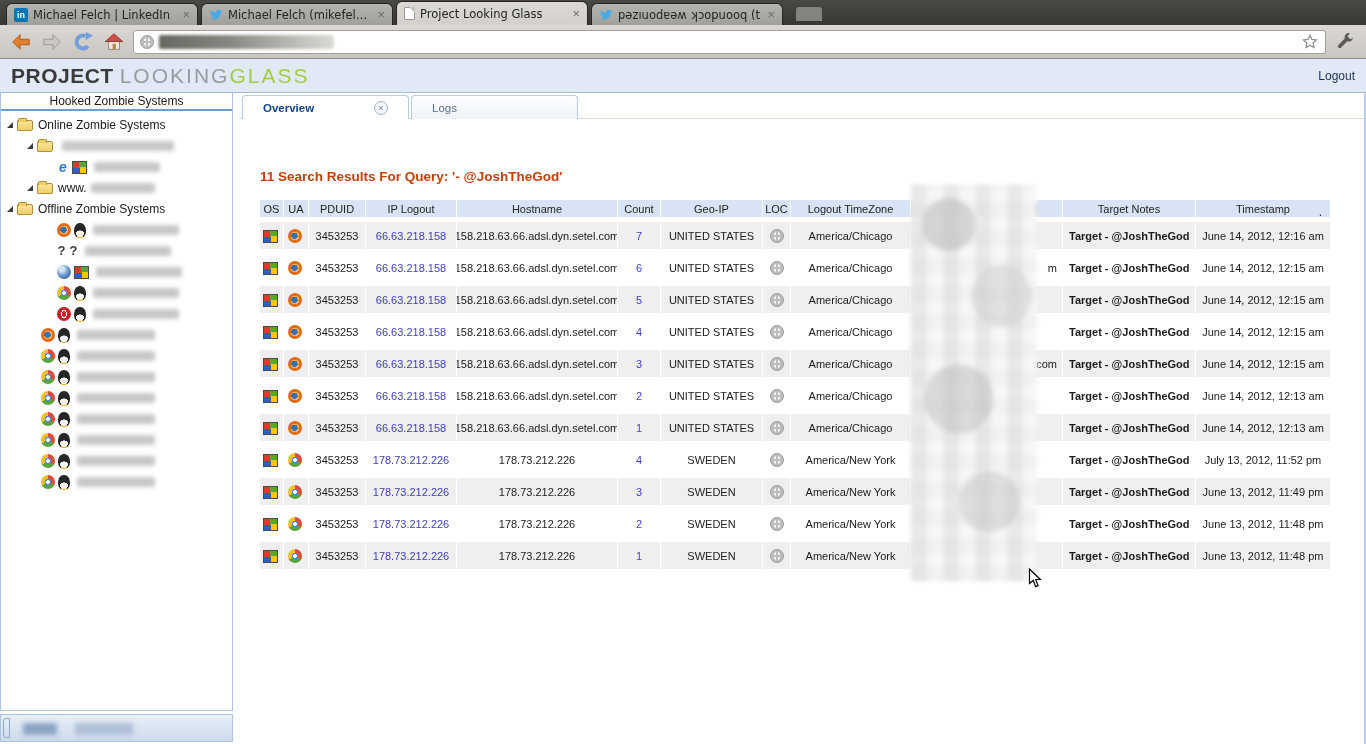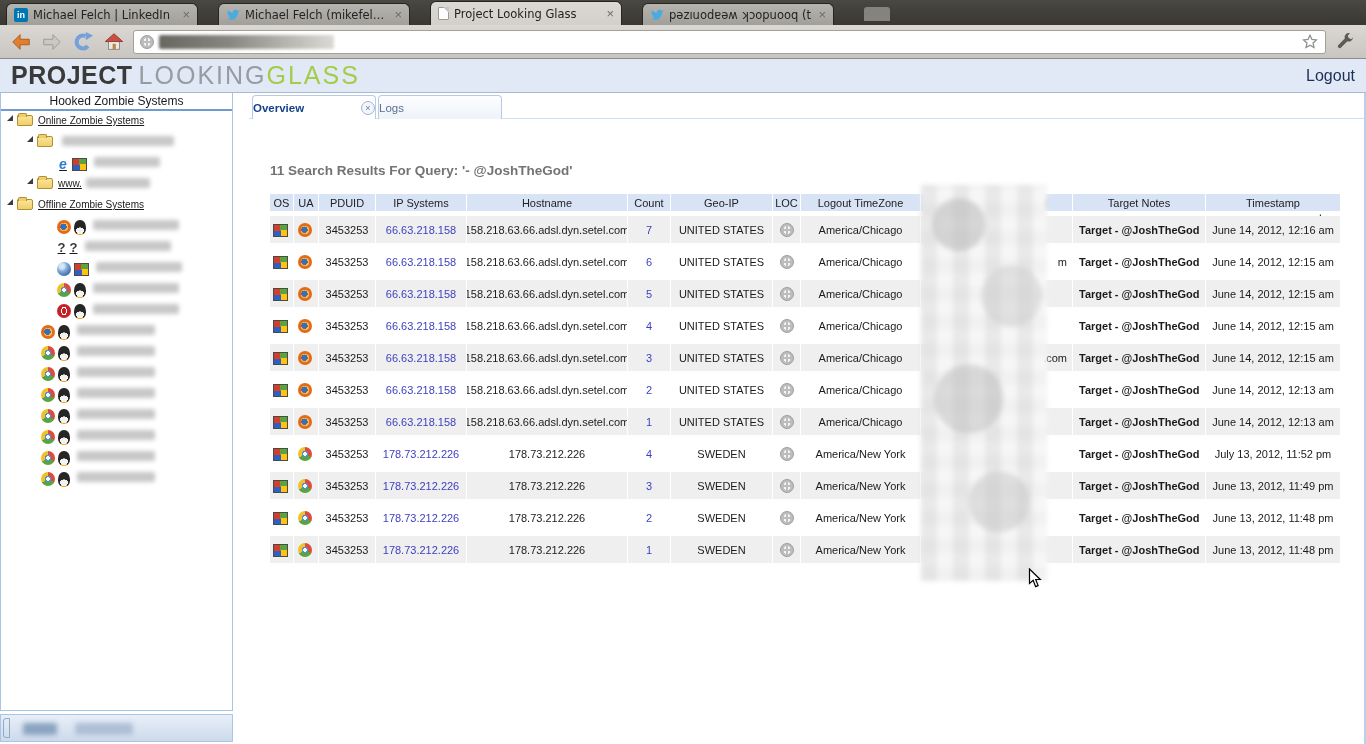"Michael Felch | LinkedIn" .btab { margin-right: 20px -> 3px }
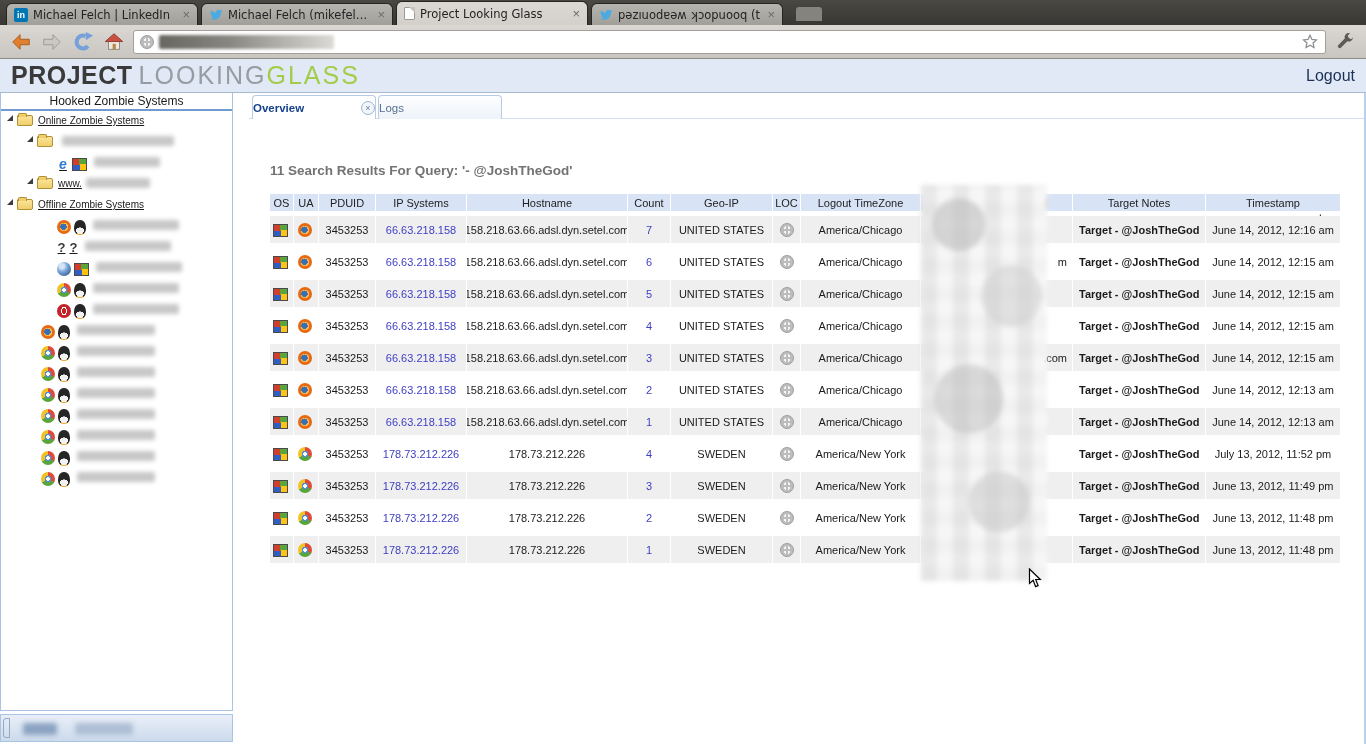"PROJECT LOOKINGGLASS" .logo { font-size: 25px -> 21px }
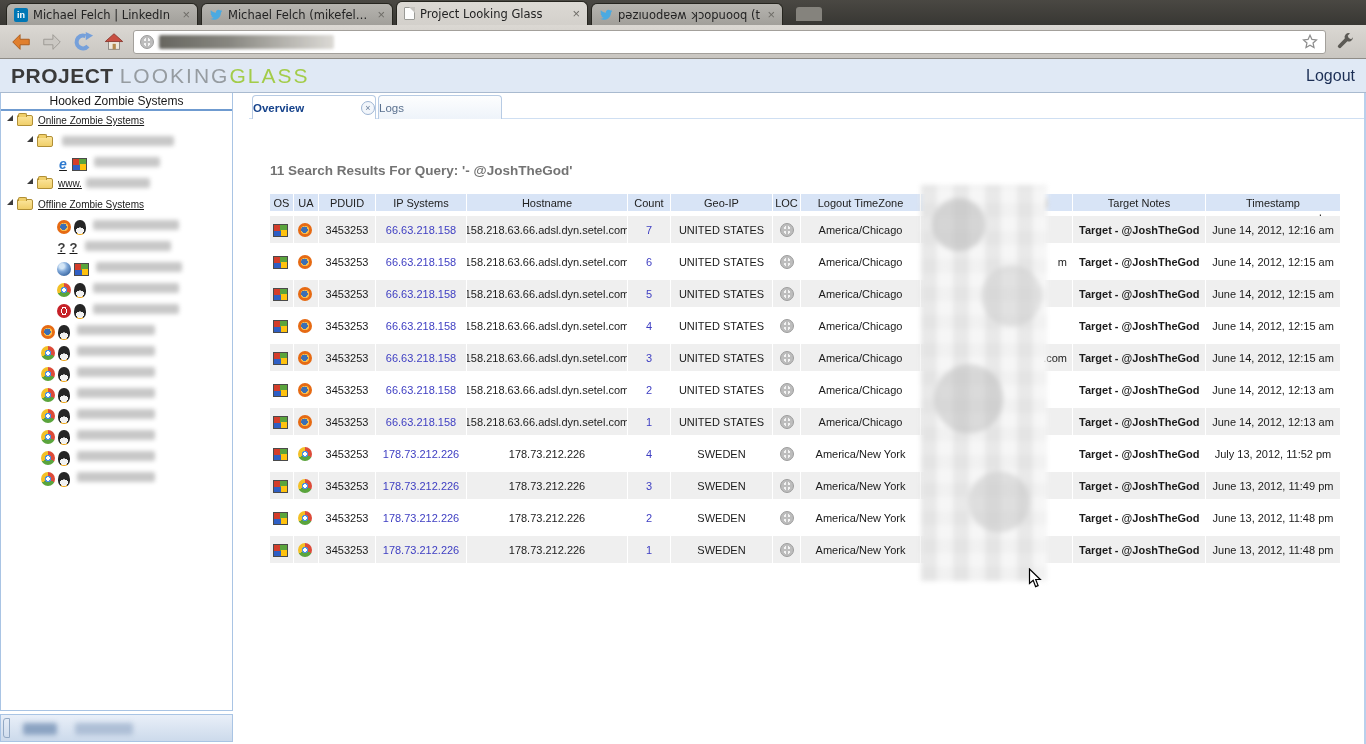"Logout" .logout { font-size: 16px -> 12px }
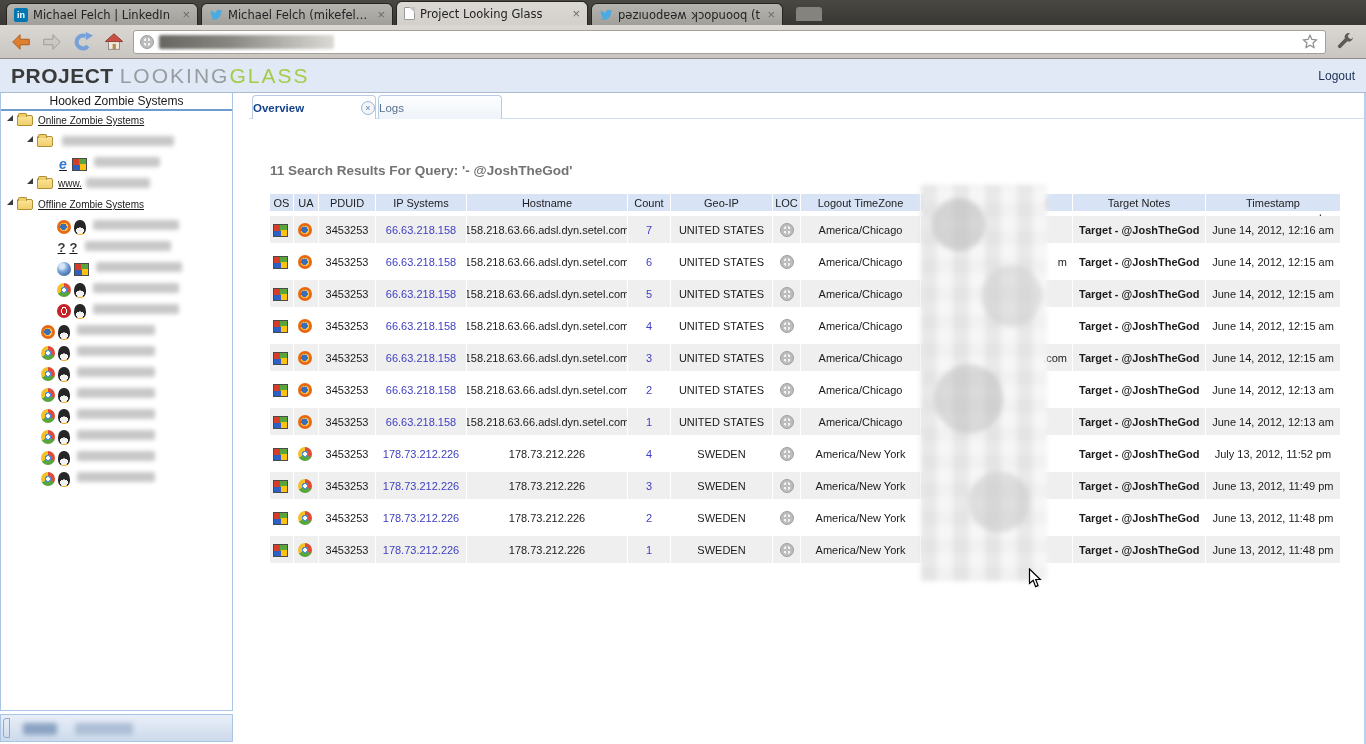"Hooked Zombie Systems" .app { gap: 16px -> 6px }
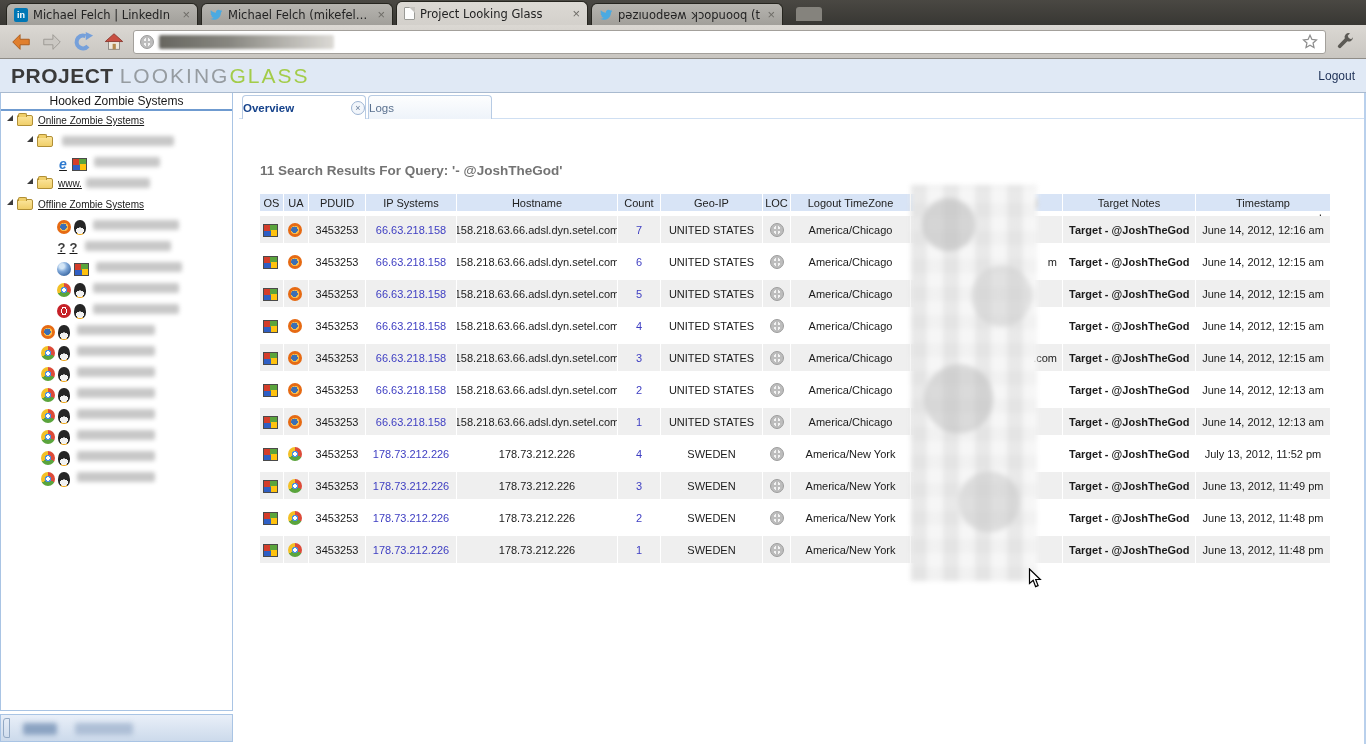"Overview" .etab { padding: 0 0 -> 0 20px; width: 124px -> 167px }
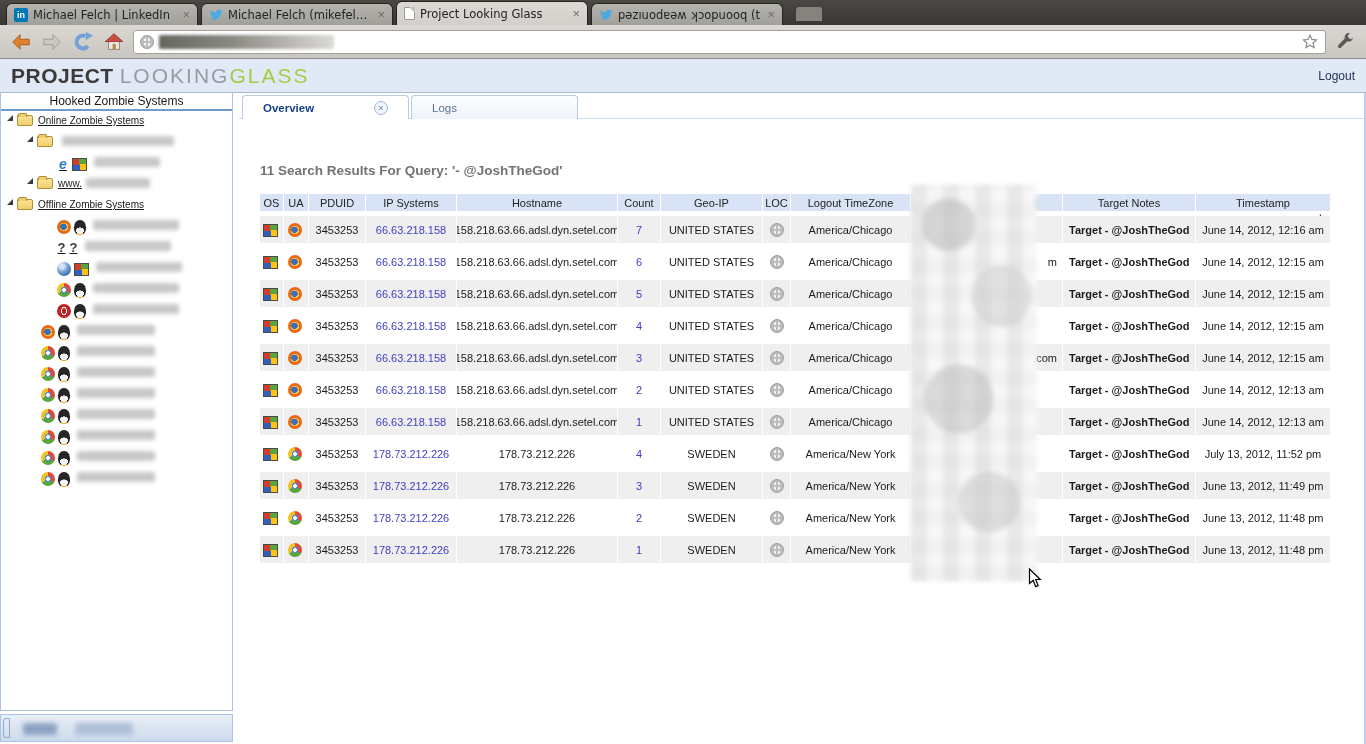"Online Zombie Systems" .tnode { align-items: flex-start -> center; font-size: 10px -> 12px; text-decoration: underline -> none }
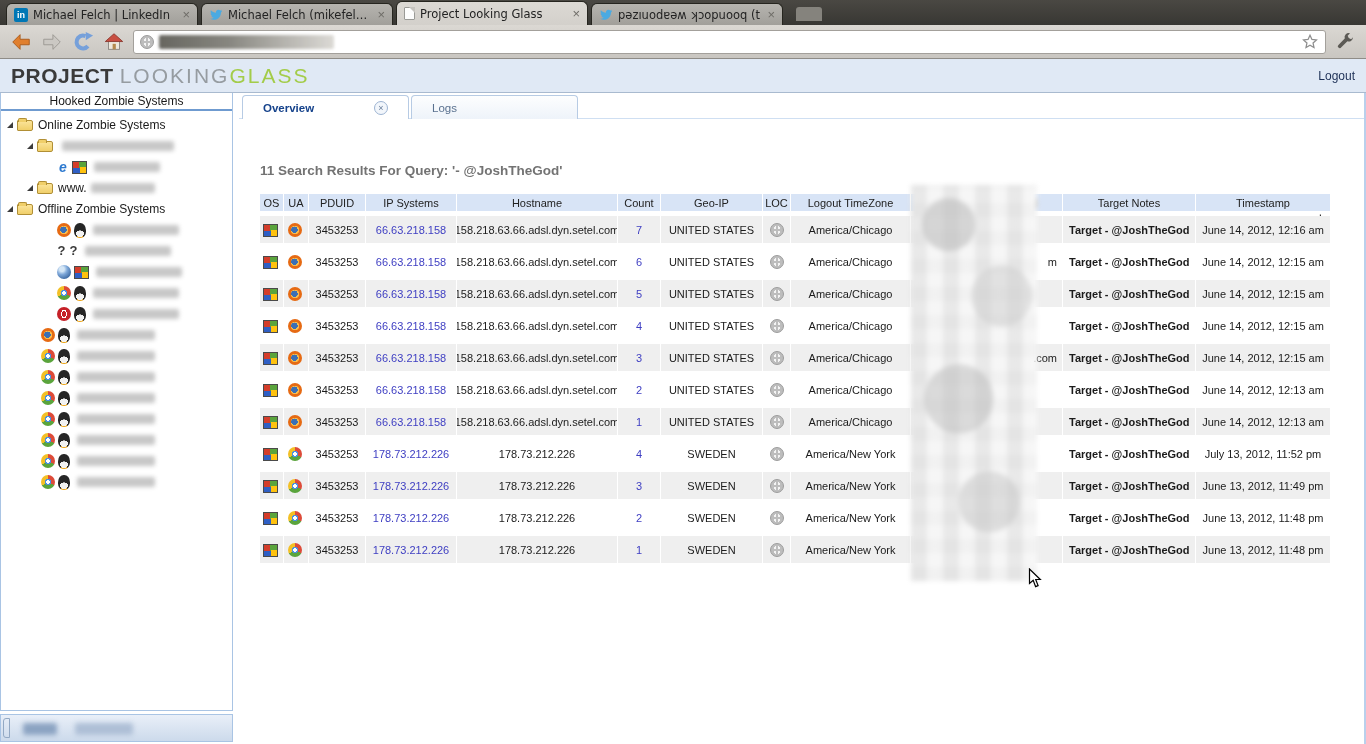"11 Search Results For Query:" .results-title { color: #737373 -> #c2410c; margin-top: 14px -> 20px }
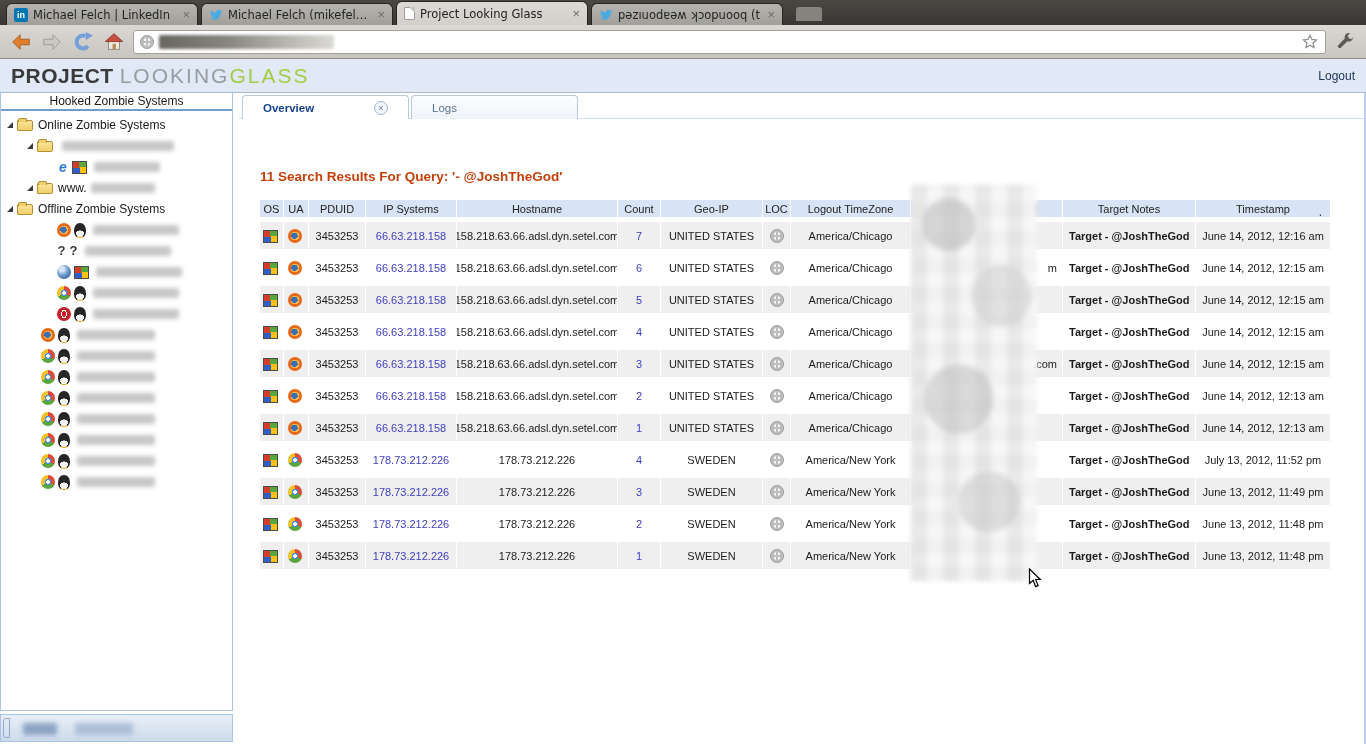"IP Systems" div.hcell { text: Systems -> Logout }
